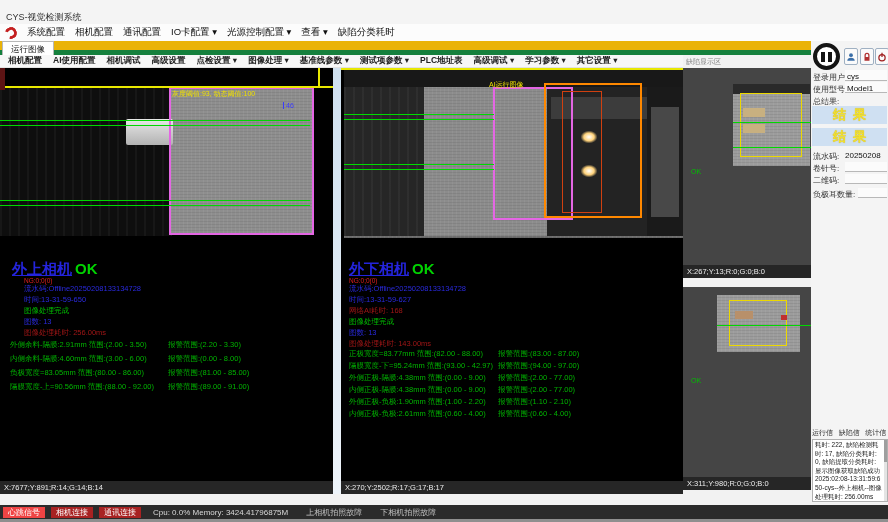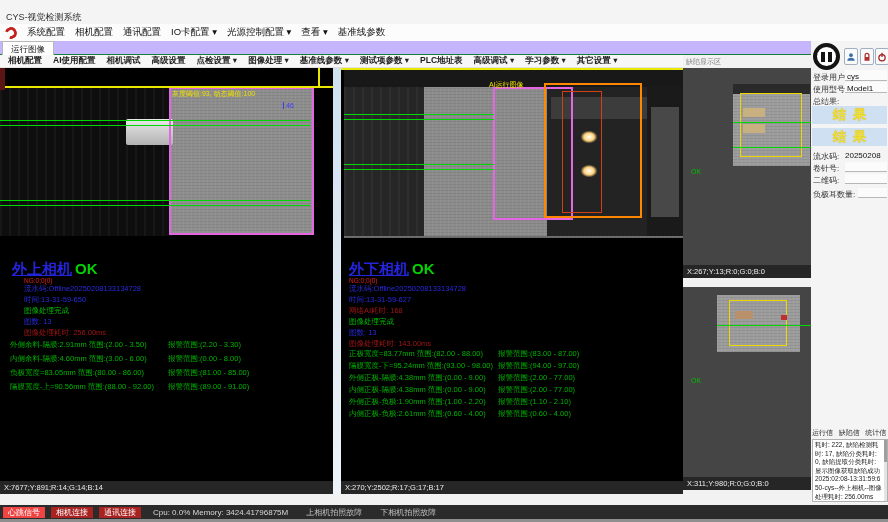"基准线参数" span.mi { text: 基准线参数 -> 缺陷分类耗时 }
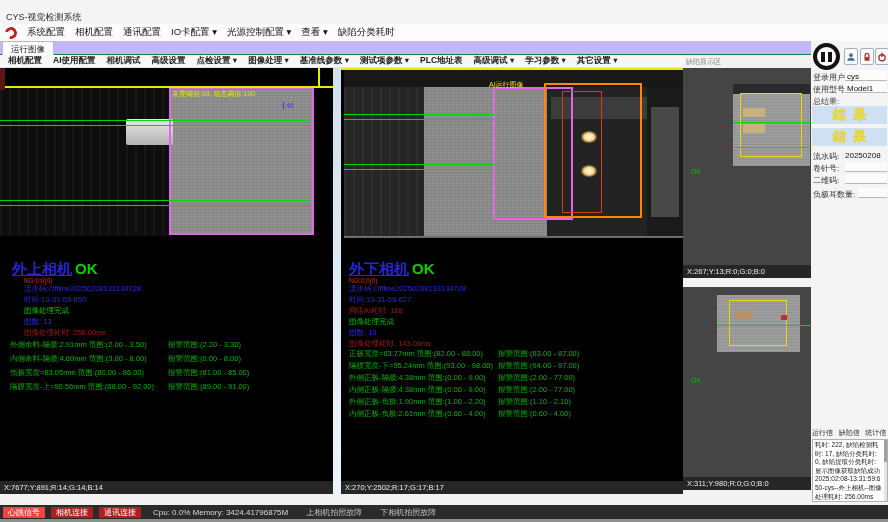"运行图像" .tabrow { background: #c4b5fd -> #eab308; border-bottom: 1px solid #15803d -> 5px solid #15803d }
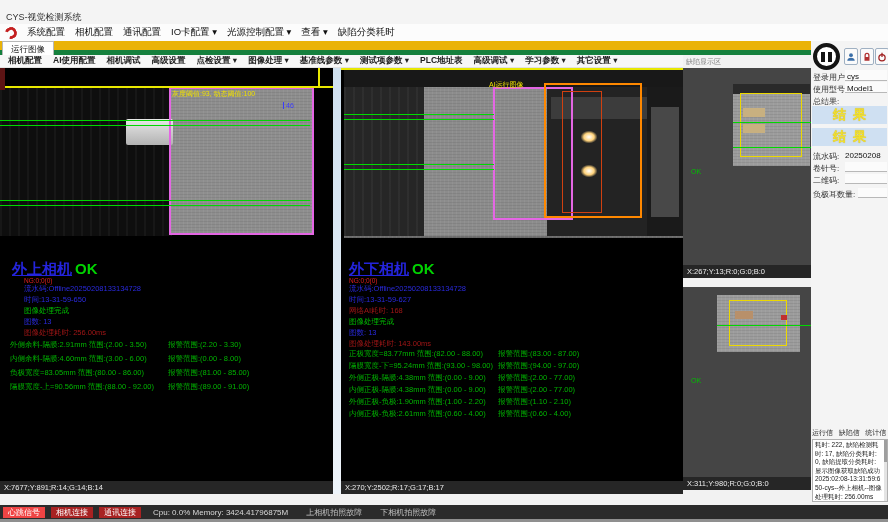"隔膜宽度-下=95.24mm 范围:(93.00 - 98.00)" span { text: 98.00 -> 42.97 }
